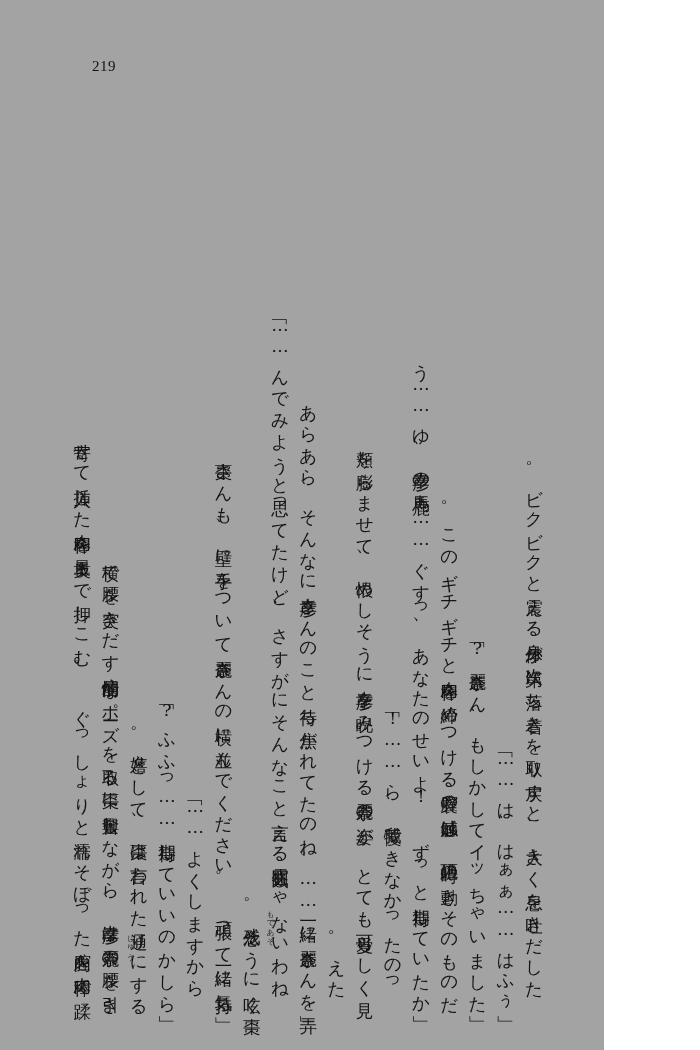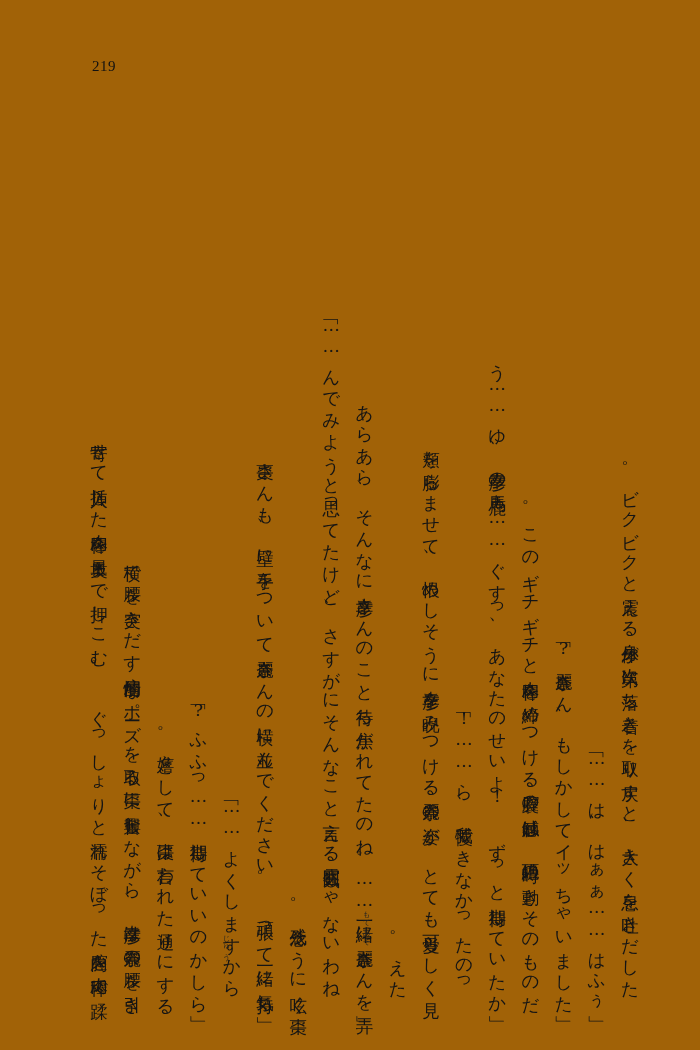"219" .page { background: #a16207 -> #a3a3a3; width: 700px -> 604px }
